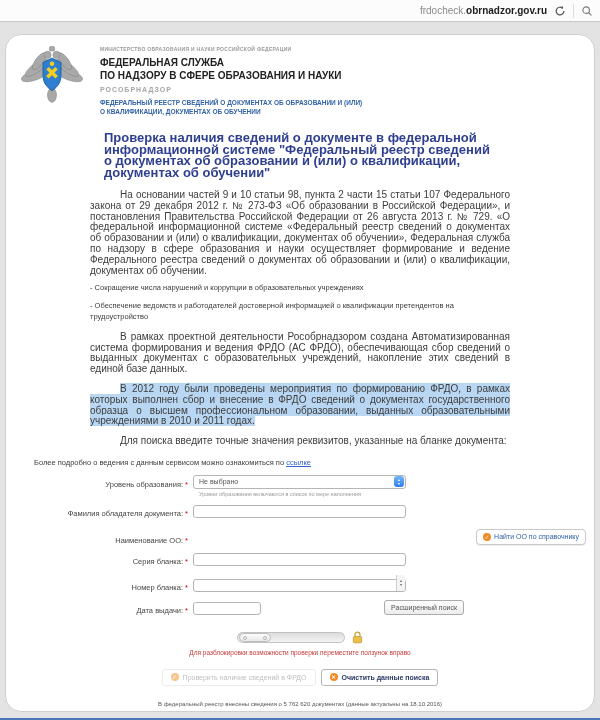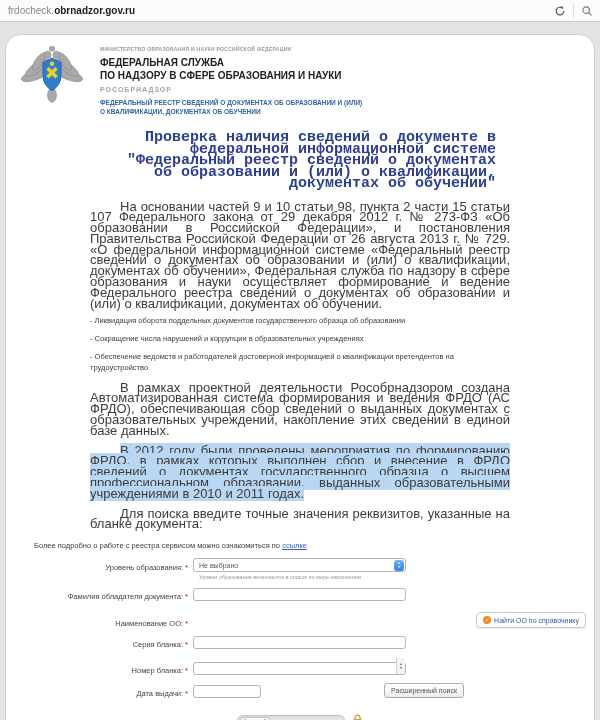"frdocheck.obrnadzor.gov.ru" .address-bar { text-align: none -> right }
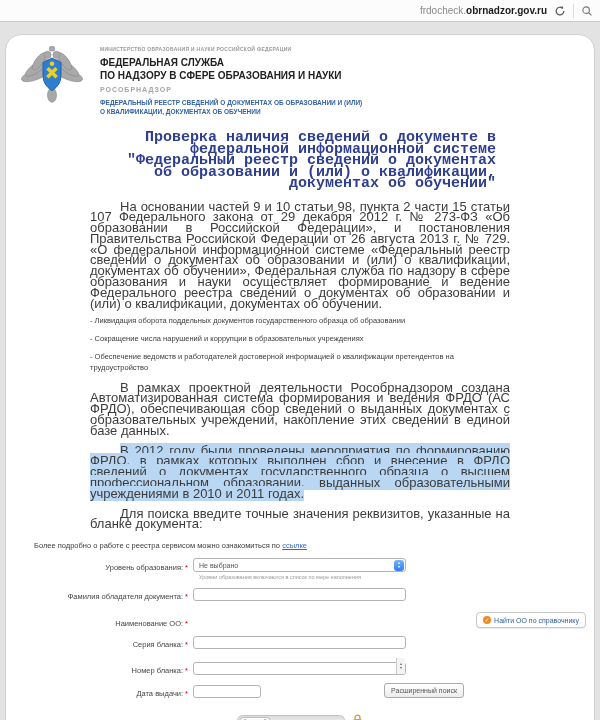"Проверка наличия сведений о документе" .title { font-family: Liberation Mono, monospace -> none; font-size: 15px -> 13px; text-align: right -> left }
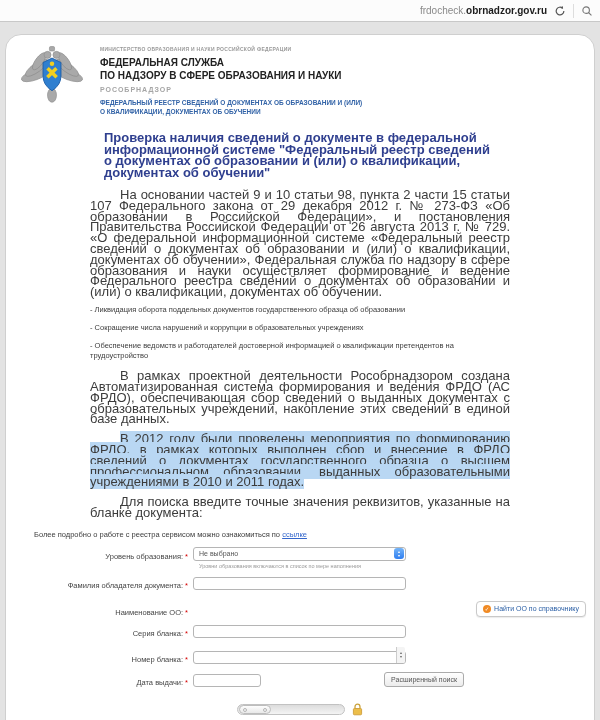"На основании частей 9 и" .para { font-size: 13px -> 10px }
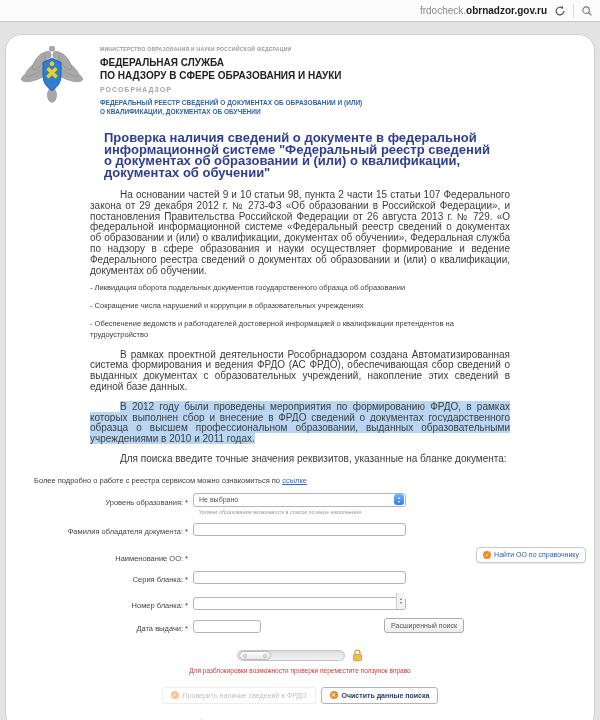"- Ликвидация оборота поддельных" p.goal { html: <p>- Ликвидация оборота поддельных документов государственного образца об образовании</p> -> none }
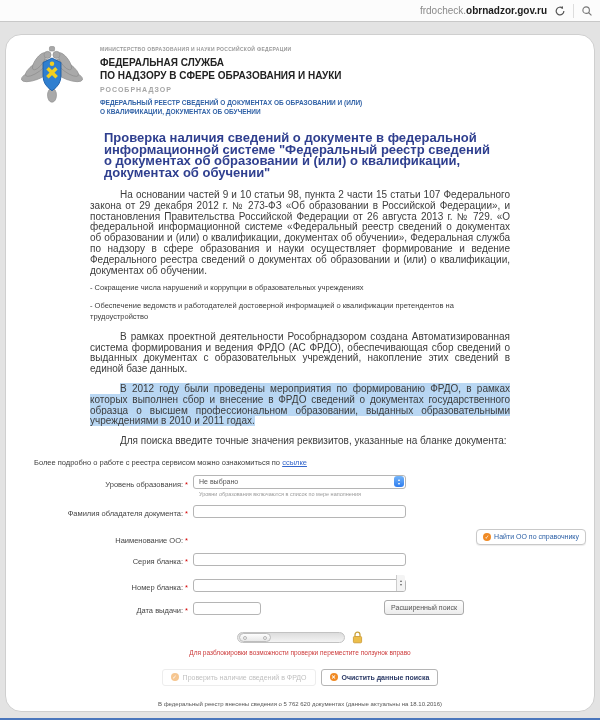"Более подробно о работе с" span { text: работе с реестра -> ведения с данным }
